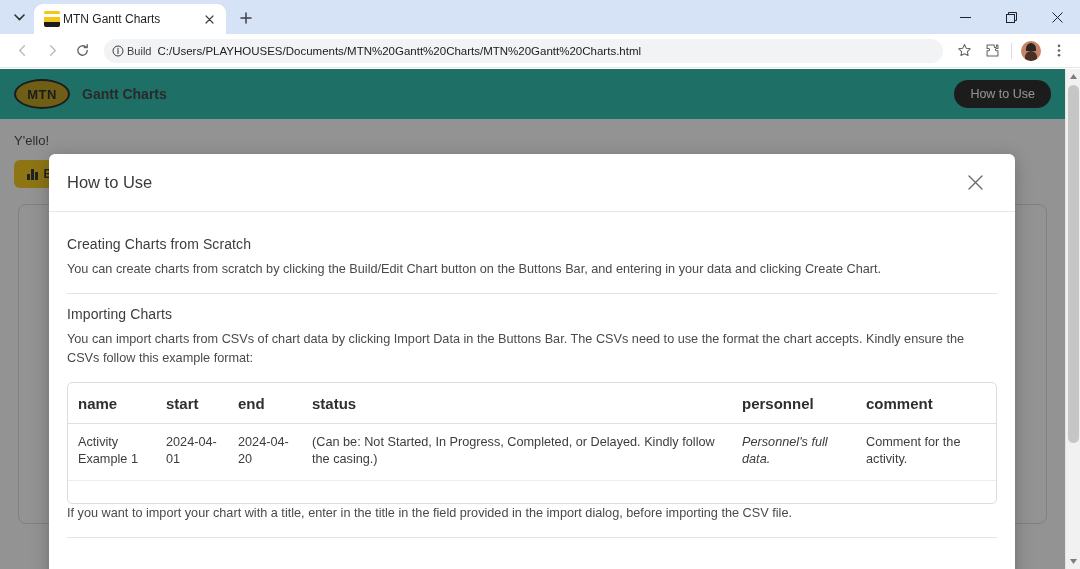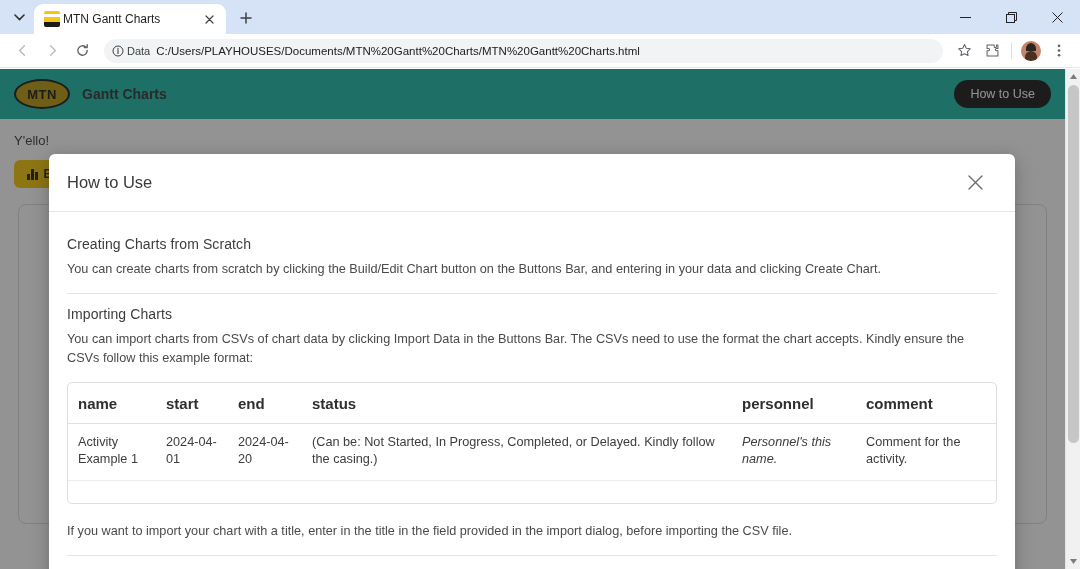"Data" span { text: Data -> Build }
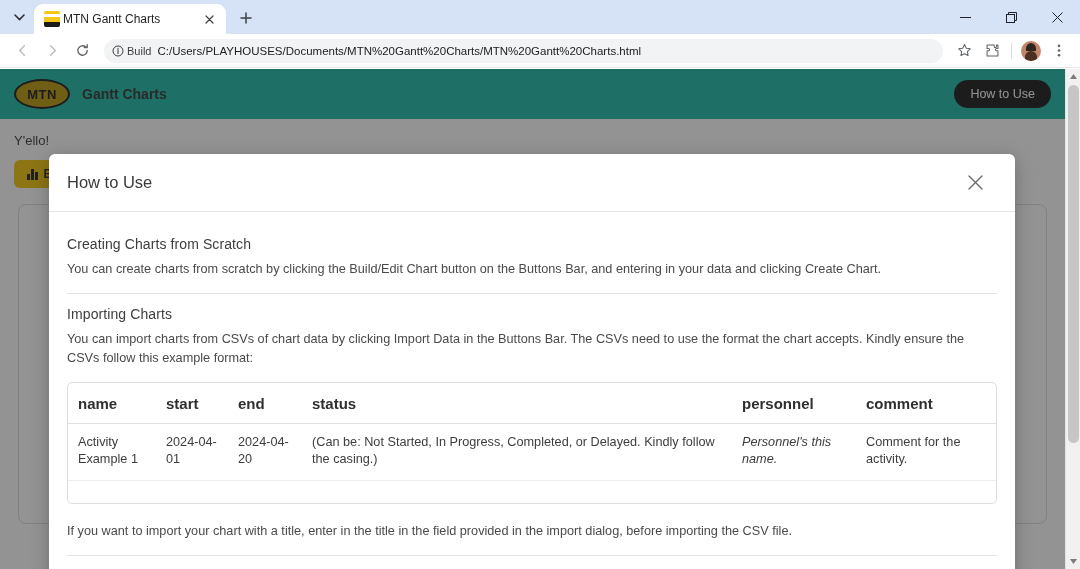"Personnel's this name." td.ital { text: this name -> full data }
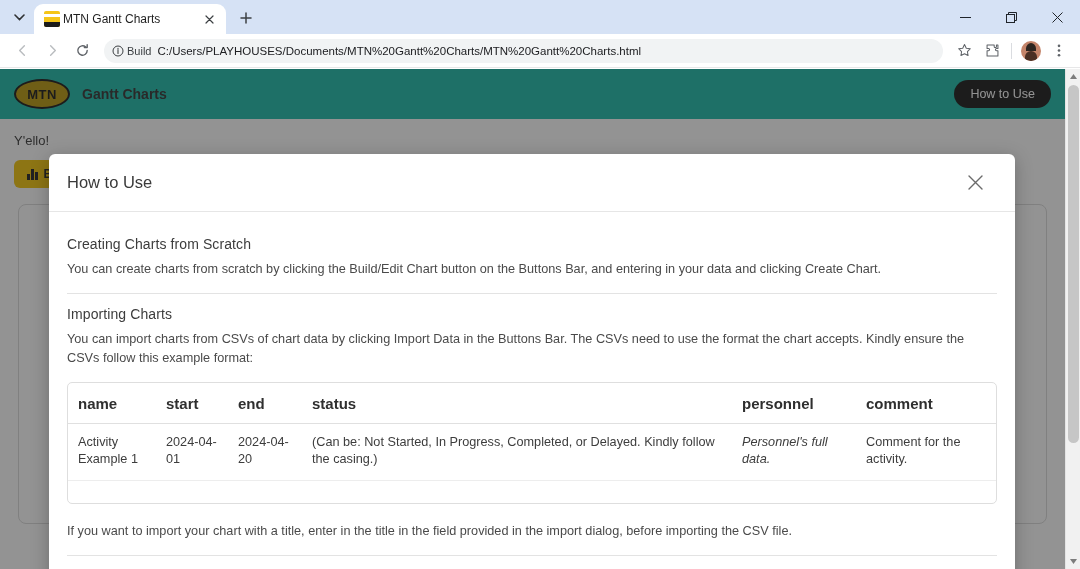"If you want to import" p.sect-p { margin-top: 18px -> none }
